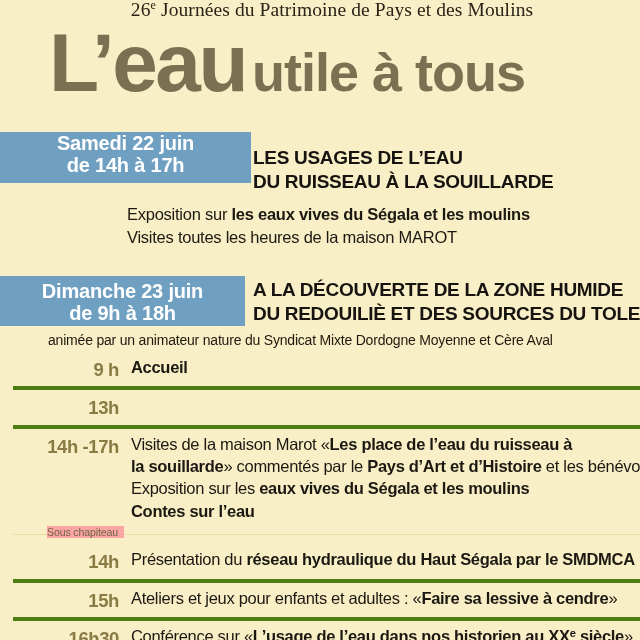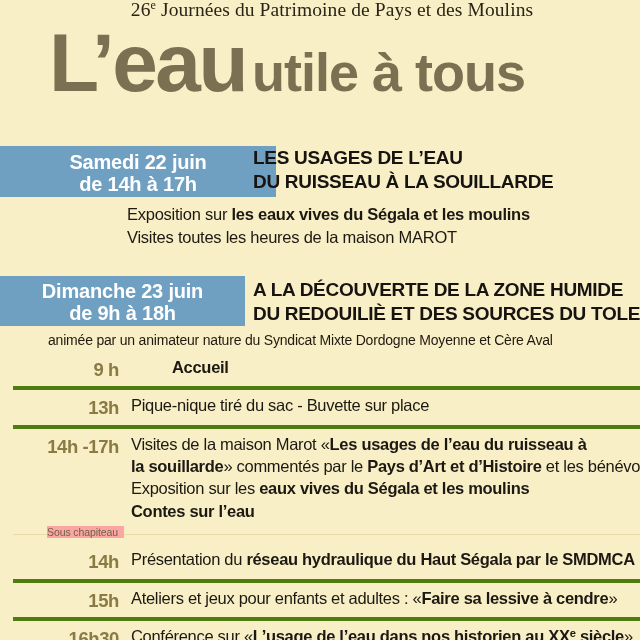"Samedi 22 juin" #badge-samedi { padding-top: 5px -> none; top: 146px -> 132px; width: 276px -> 251px }
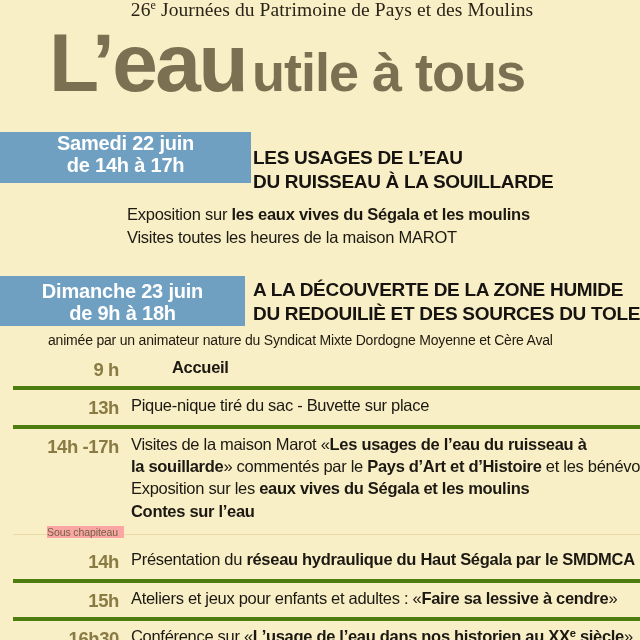"9 h" .row:first-child { gap: 41px -> none }
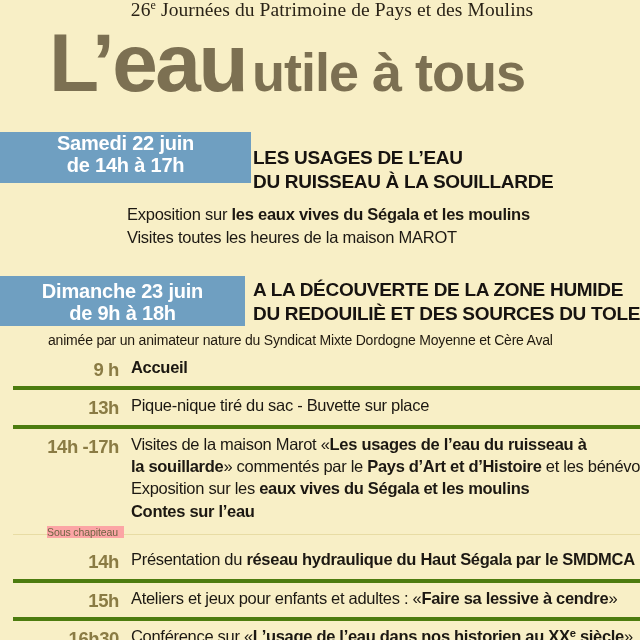"Pique-nique tiré du sac -" div.desc { html: <div> <span><span>Pique-nique tiré du sac - Buvette sur place</span></span> </div> -> none }
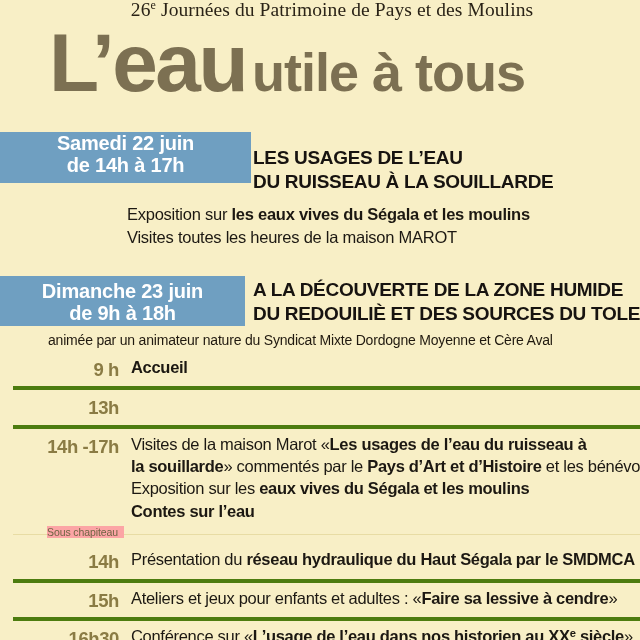"Les usages de l’eau du" b { text: usages -> place }
